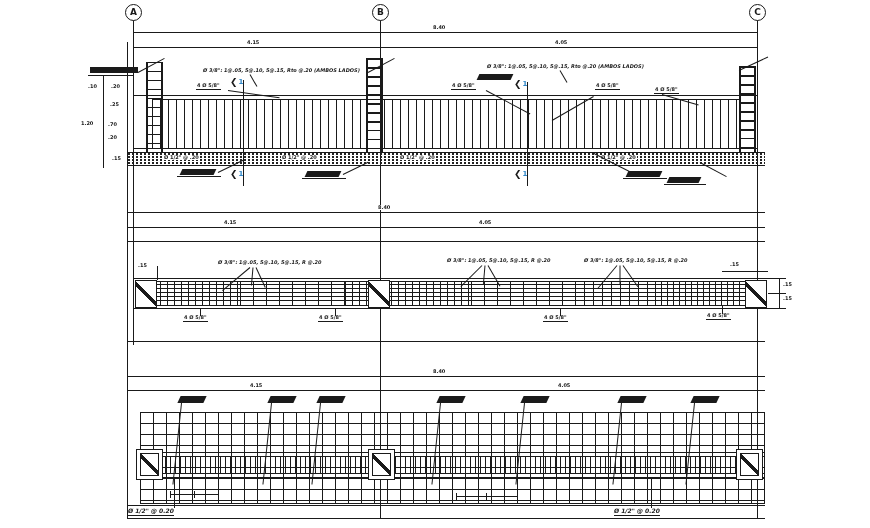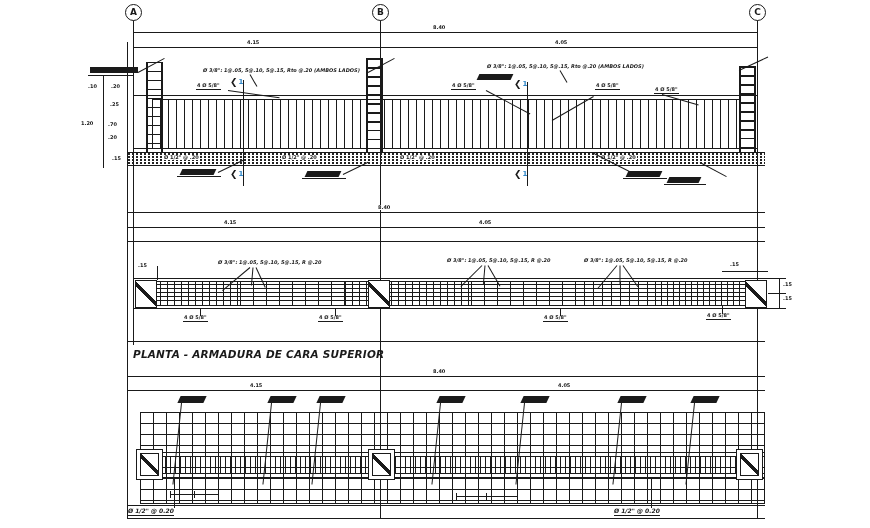"PLANTA - ARMADURA DE CARA" span.c { html: <span>PLANTA - ARMADURA DE CARA SUPERIOR</span> -> none }
